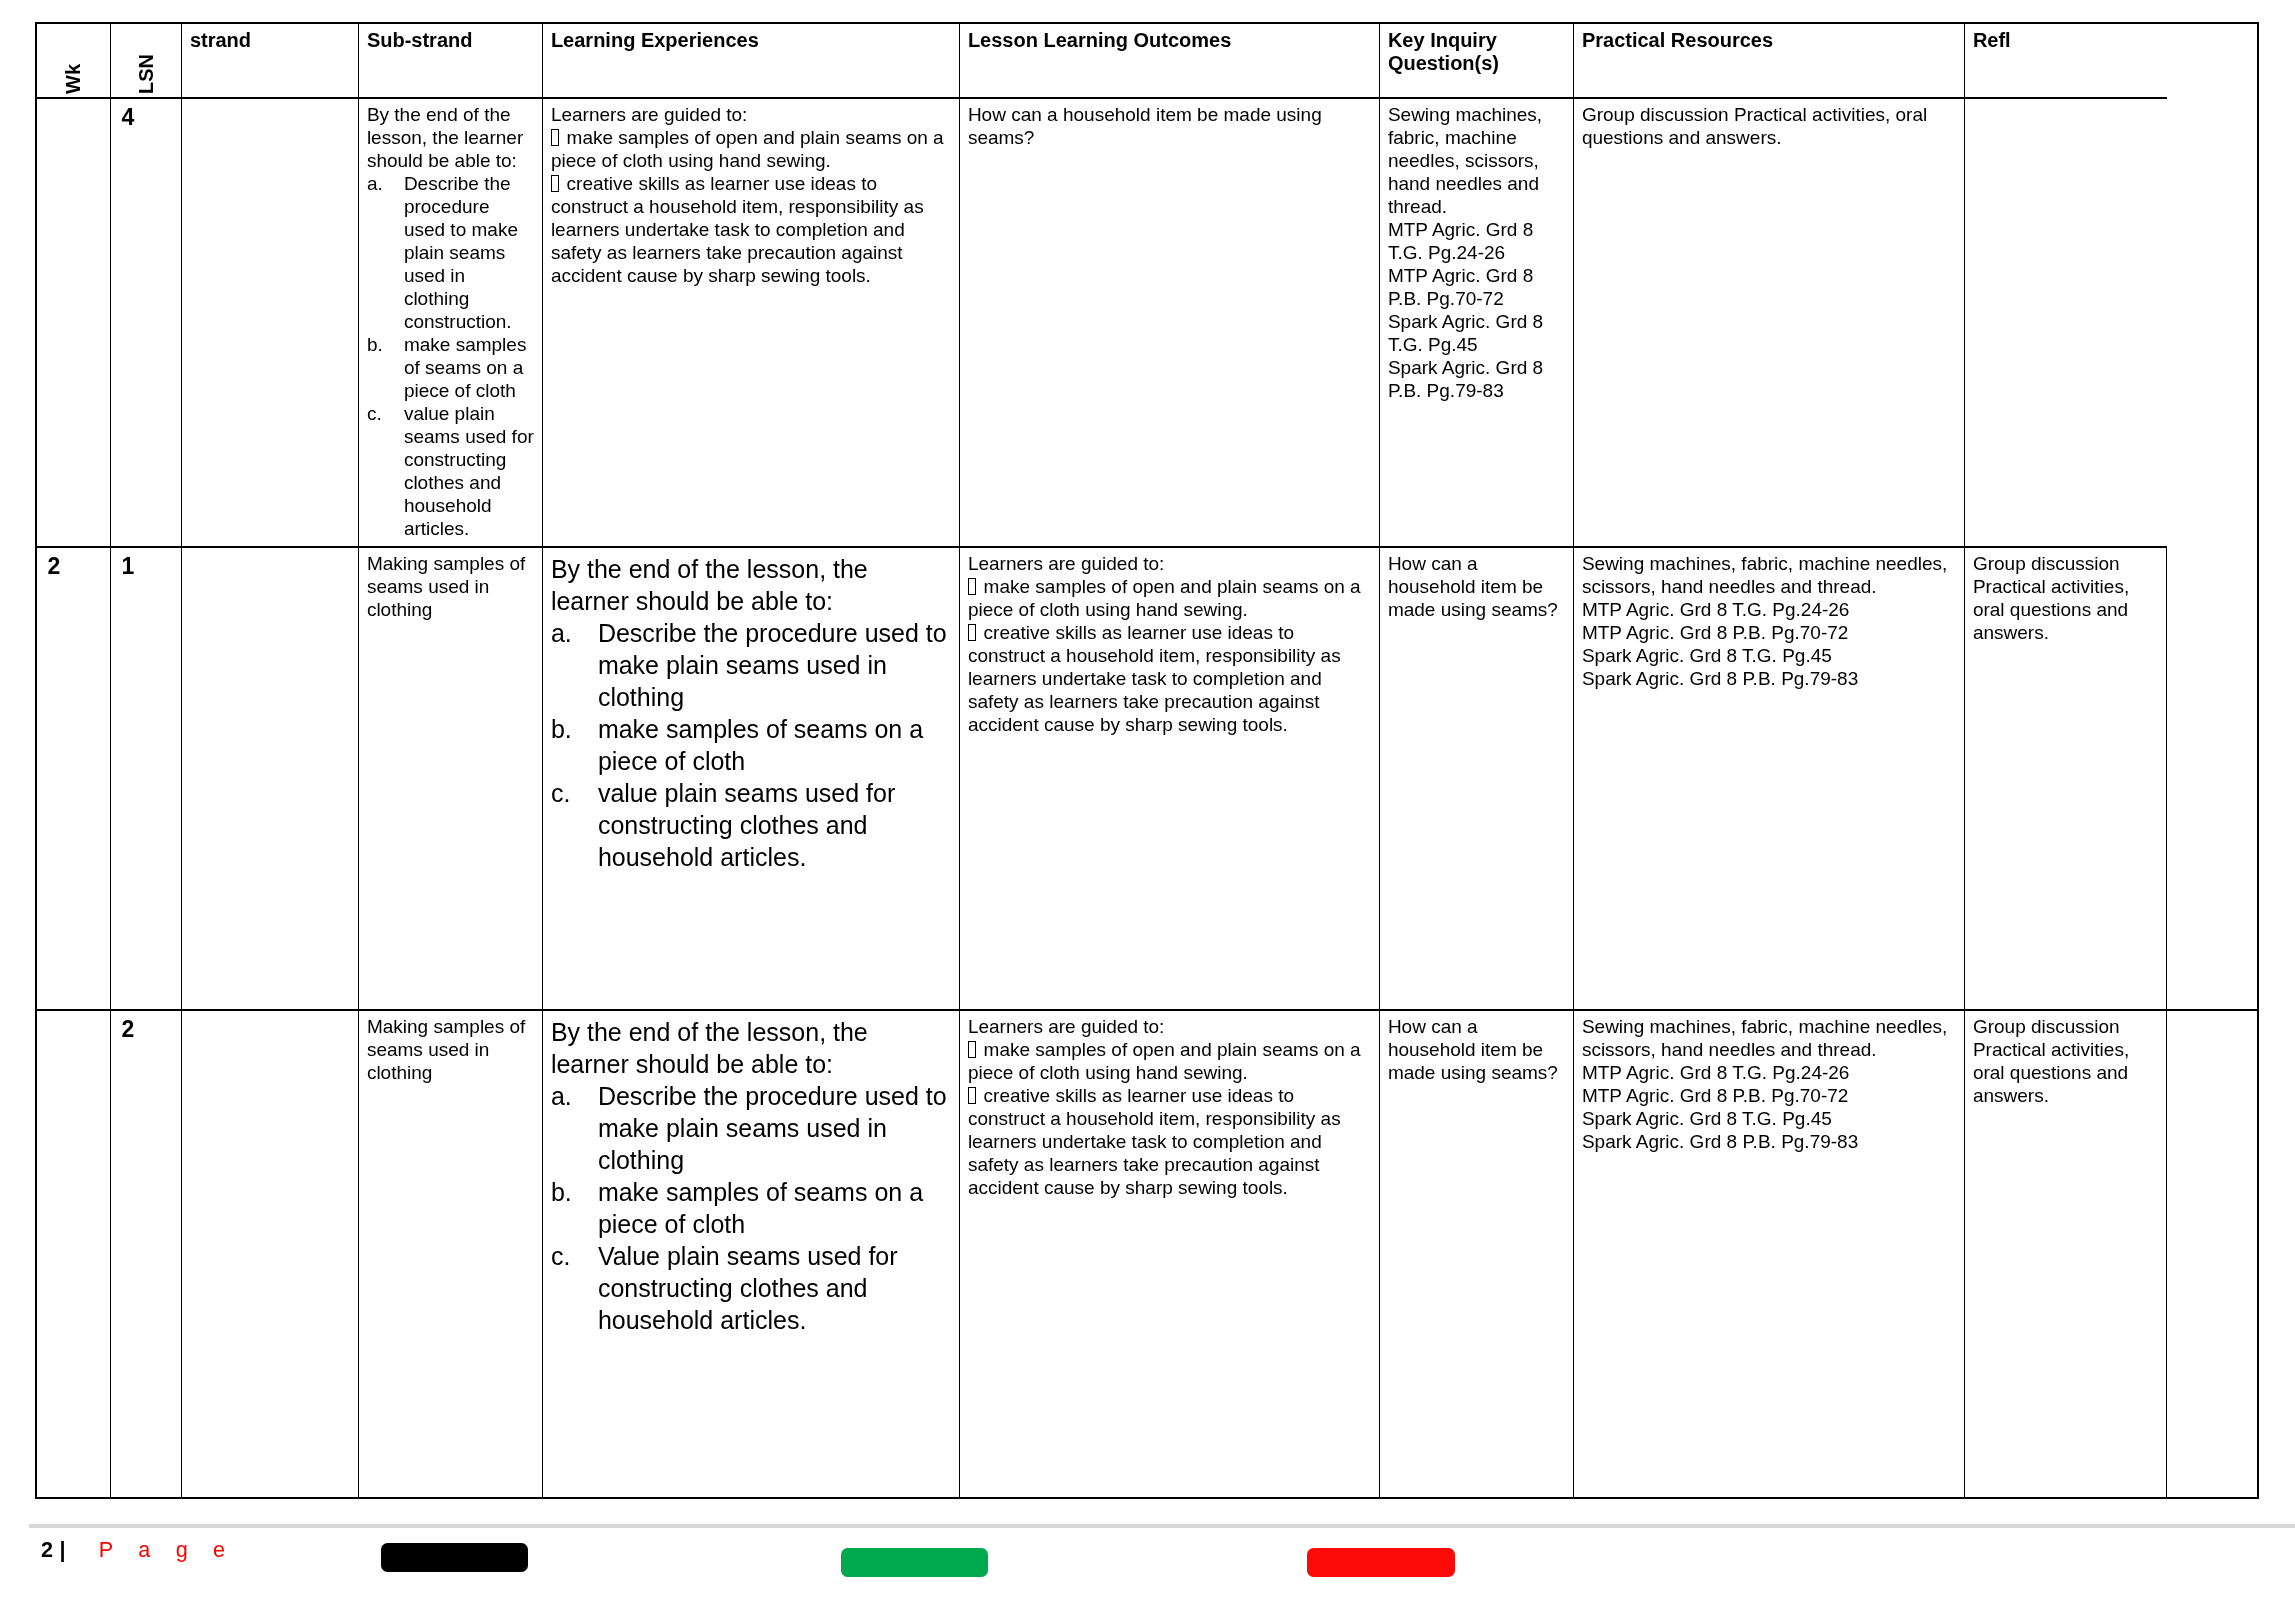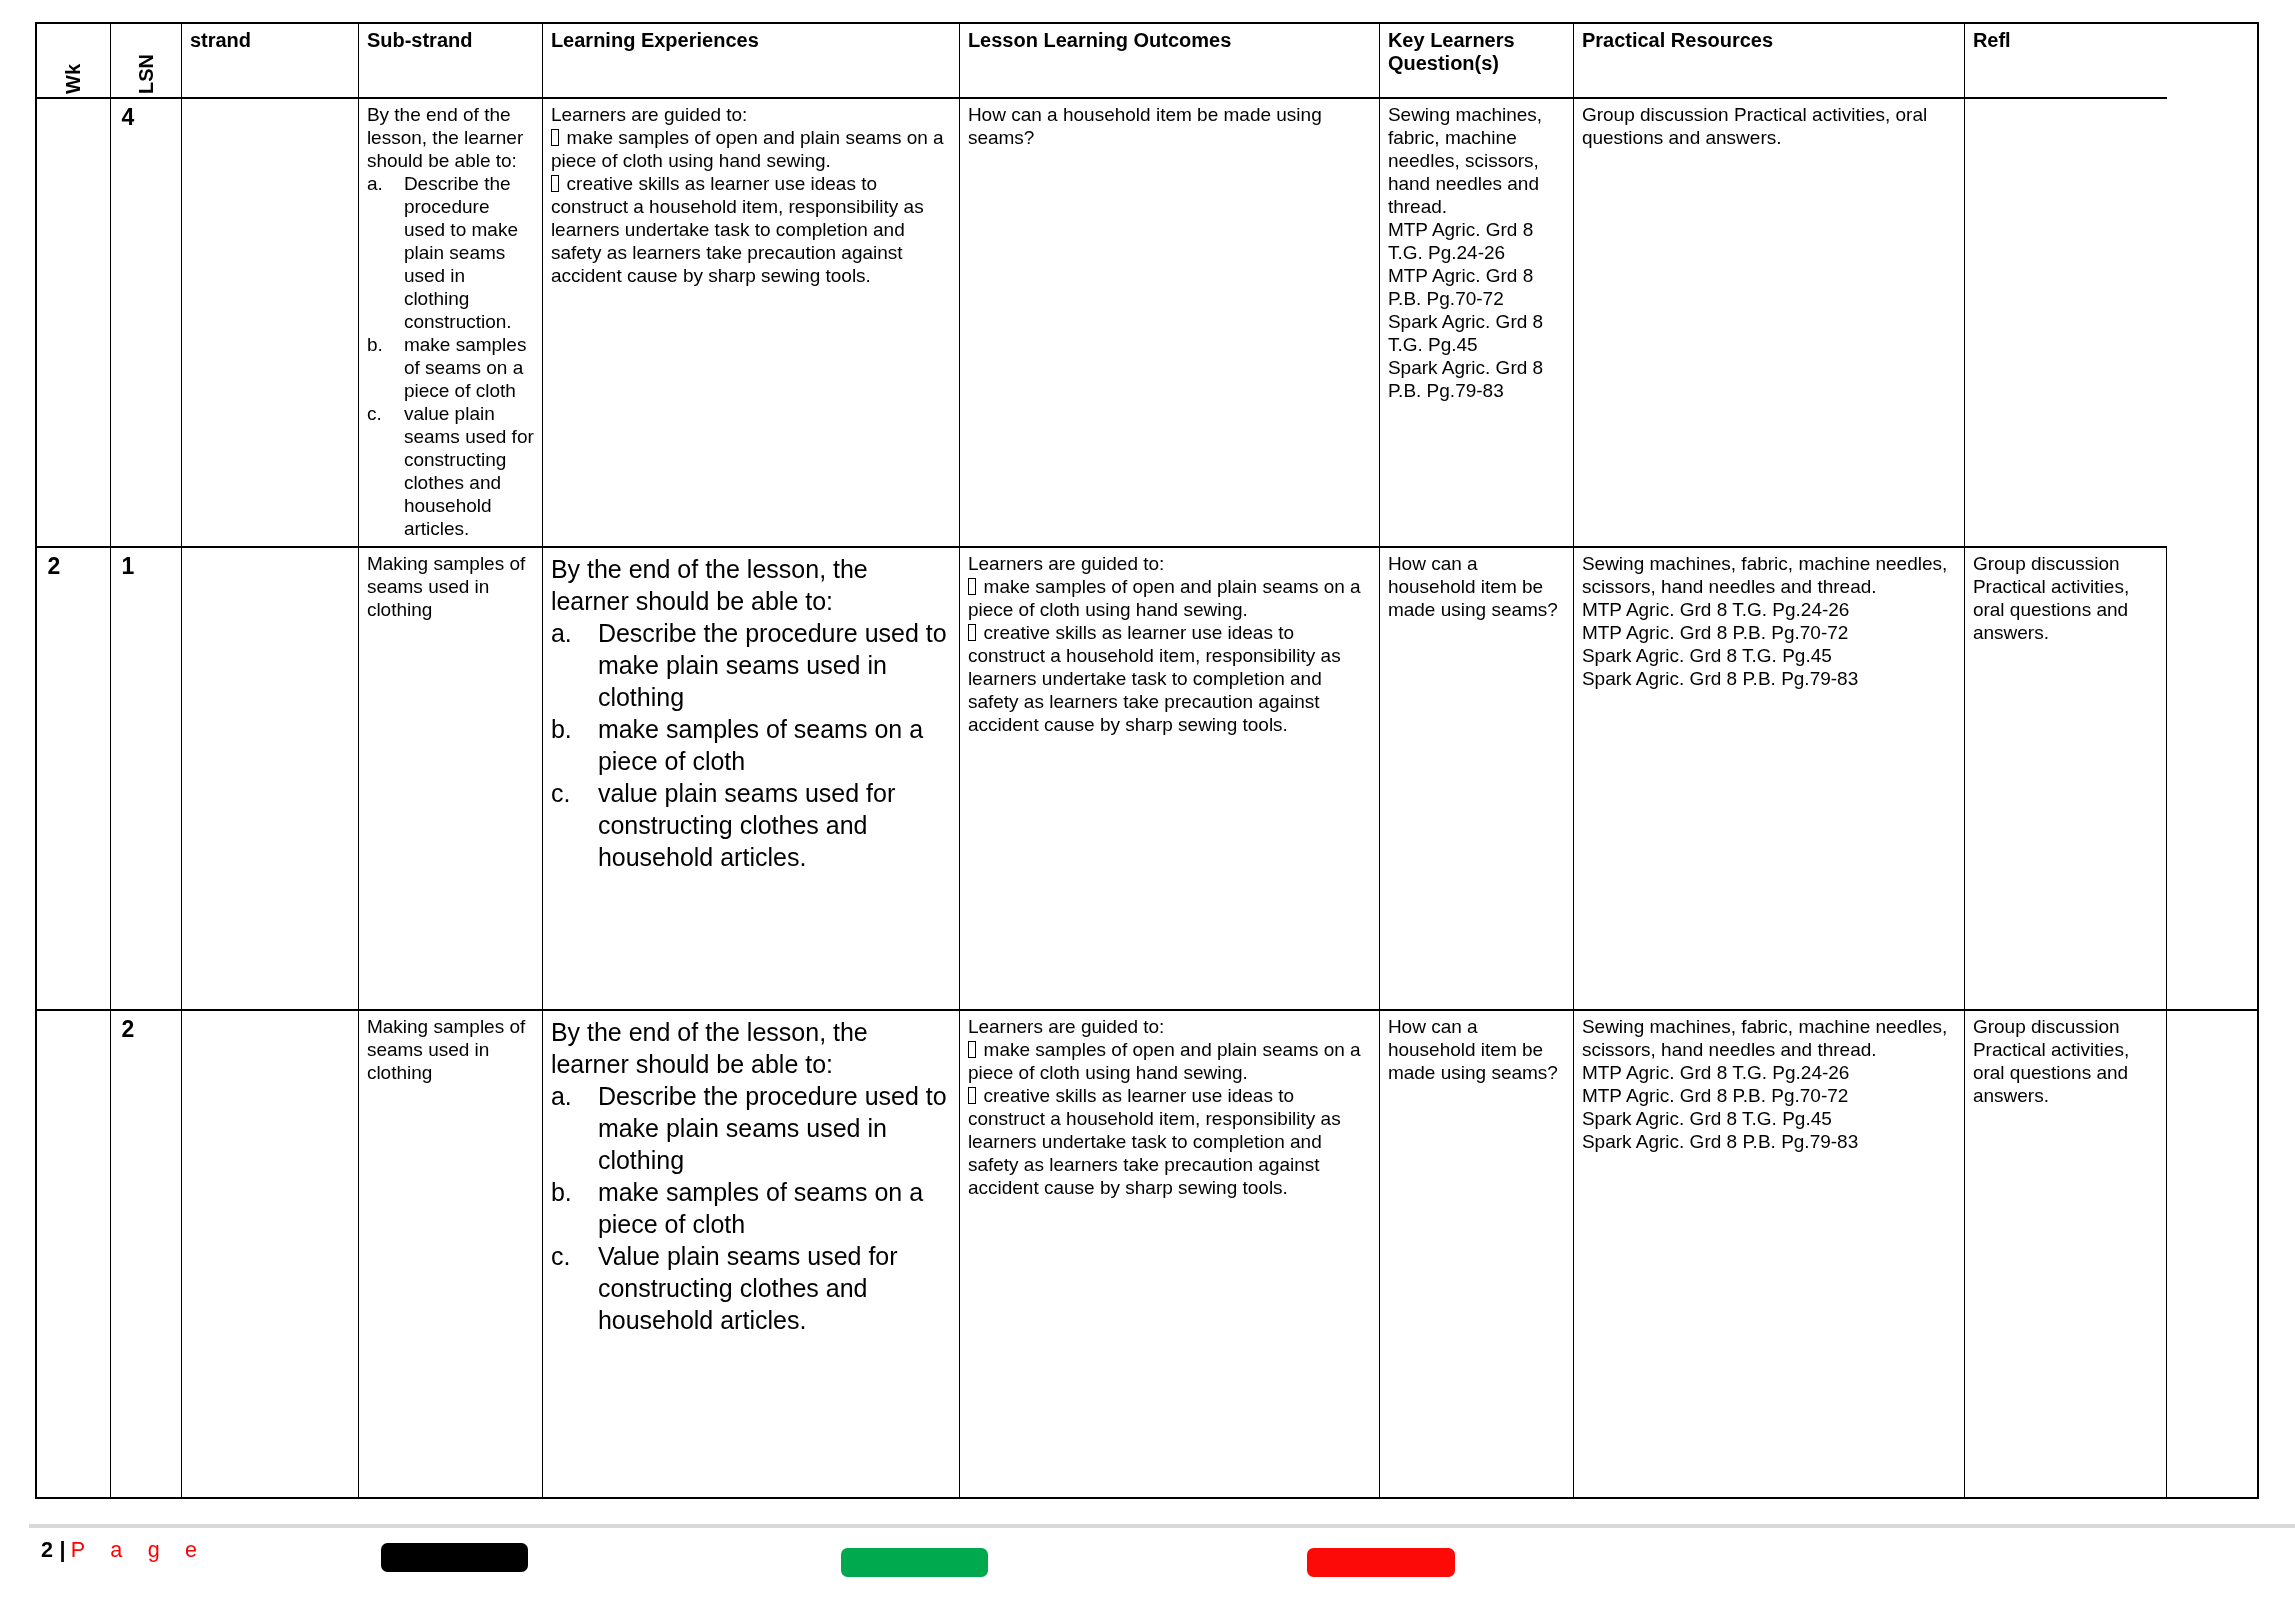"Key Learners Question(s)" div.cell { text: Learners -> Inquiry }
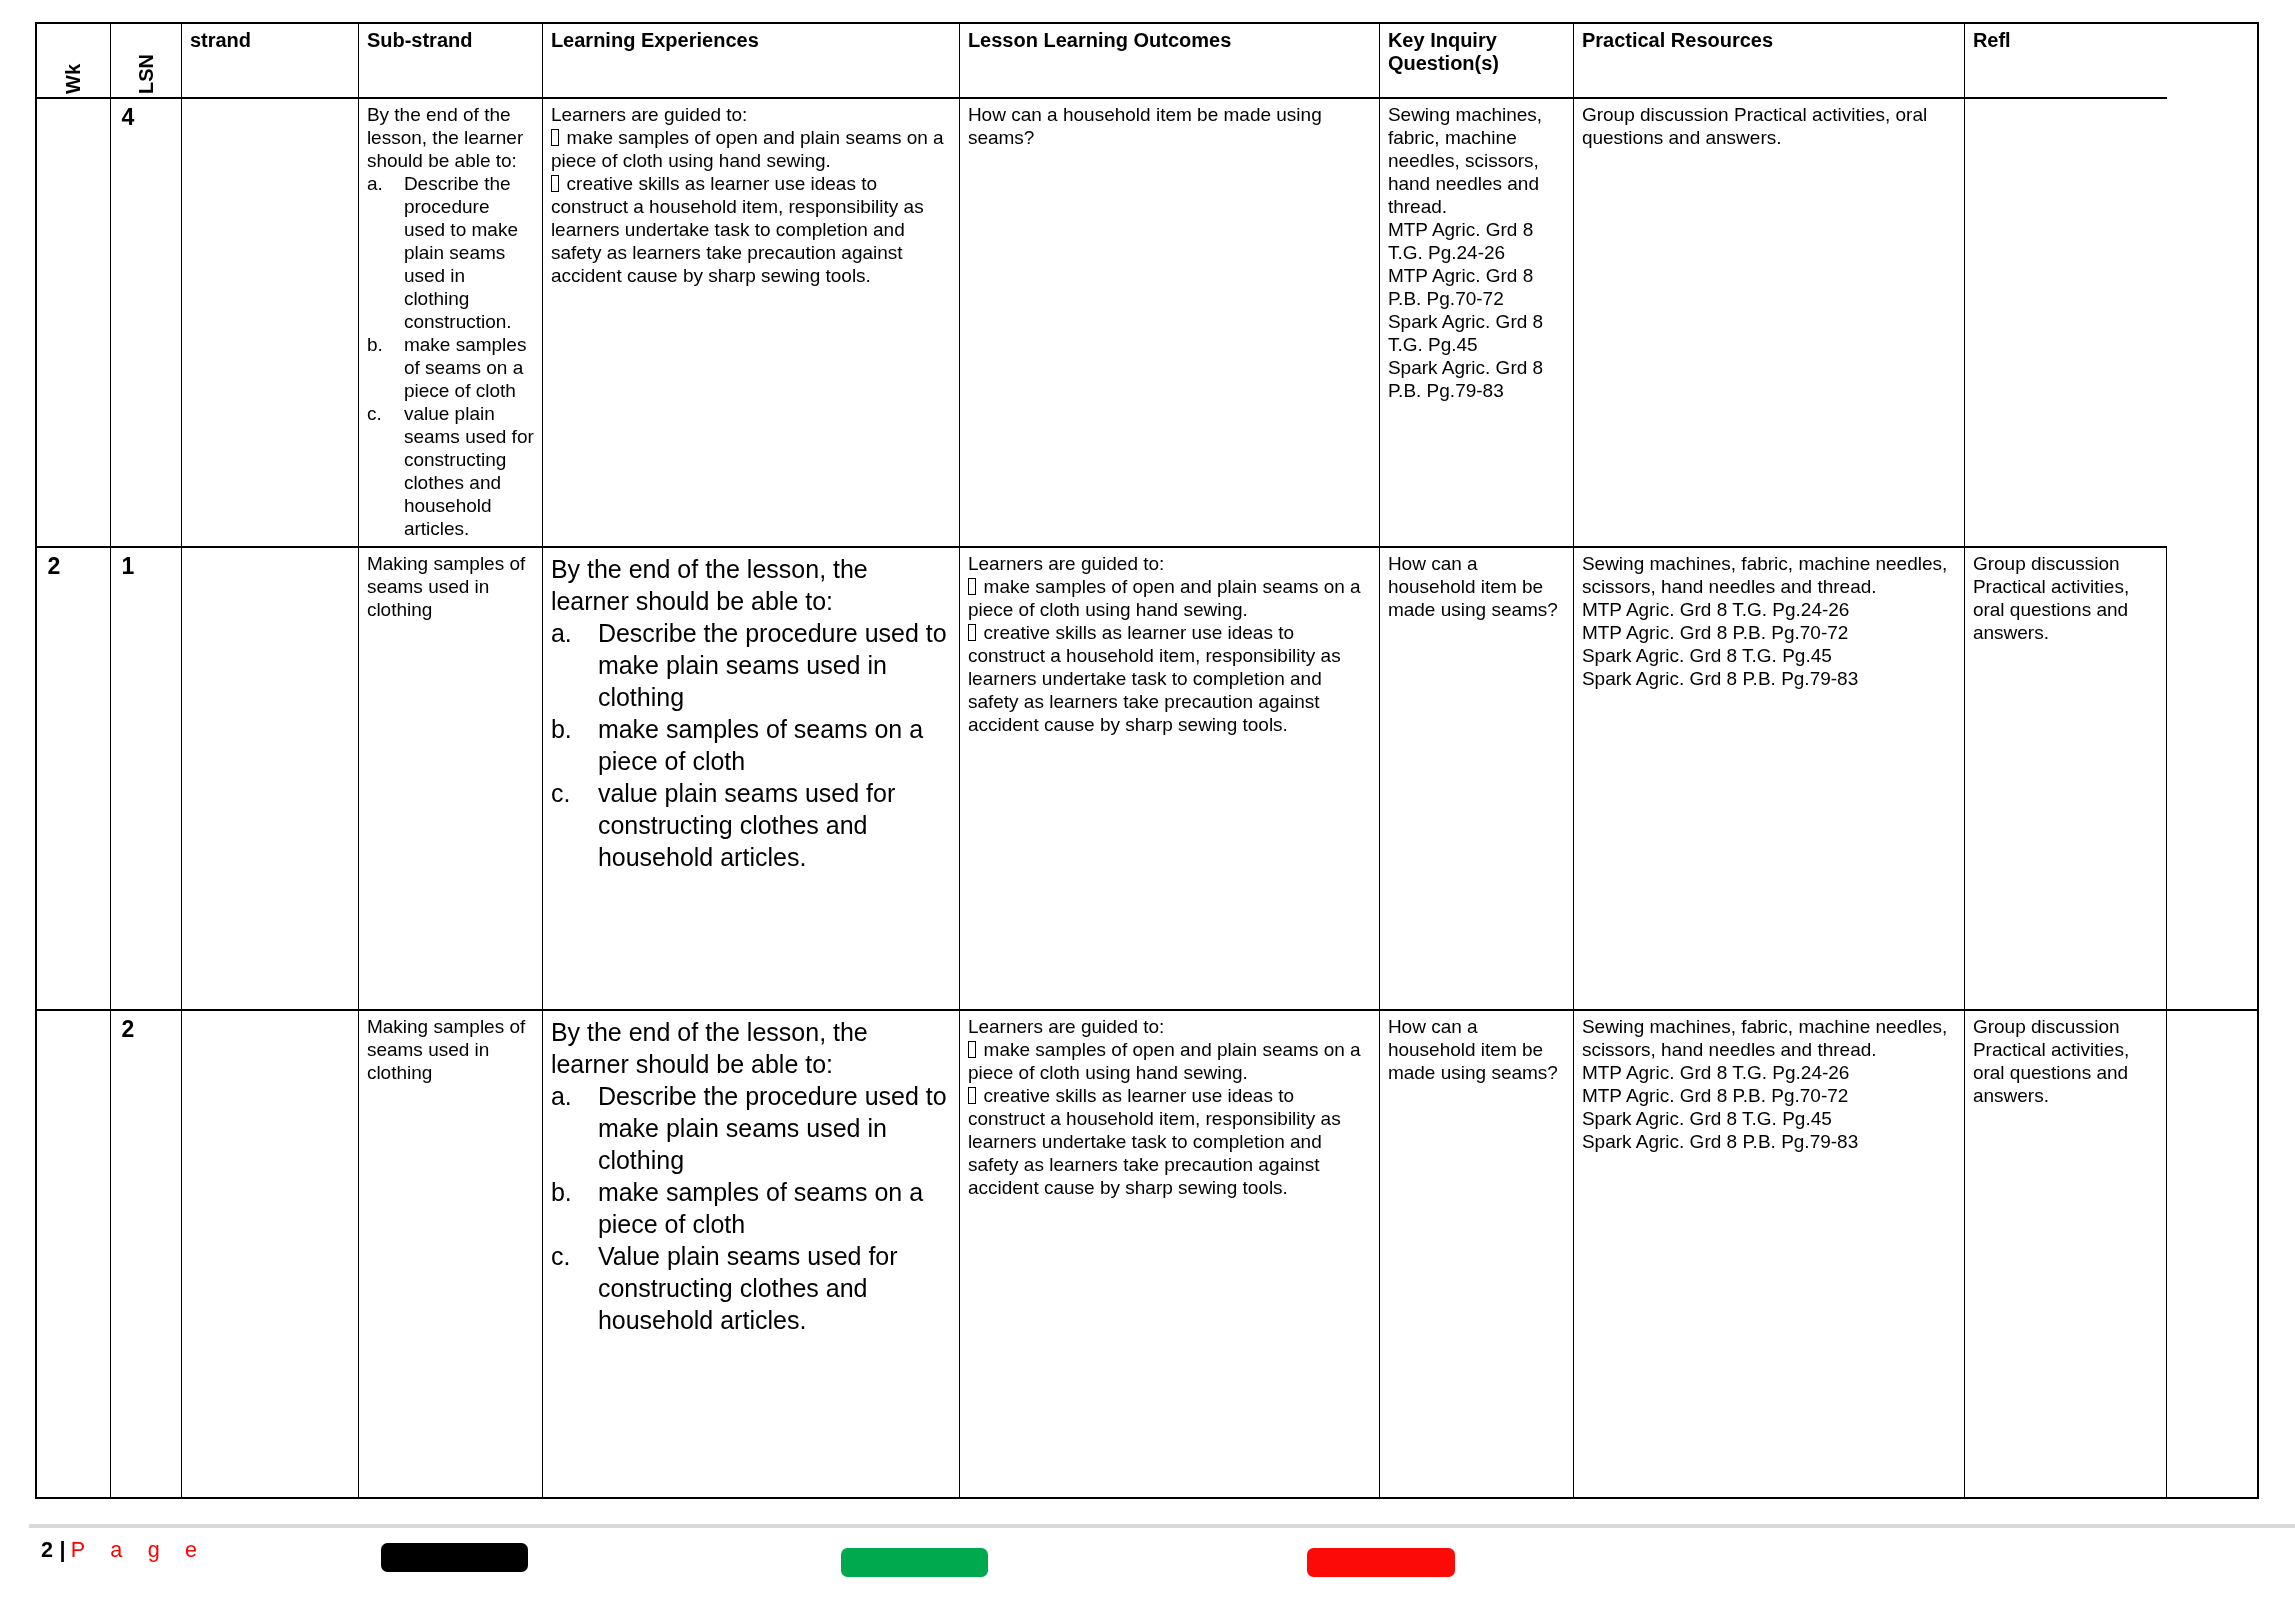"P a g e" .pg-label { margin-left: none -> 28px }
